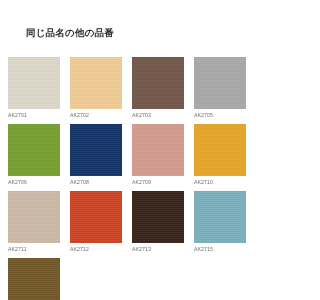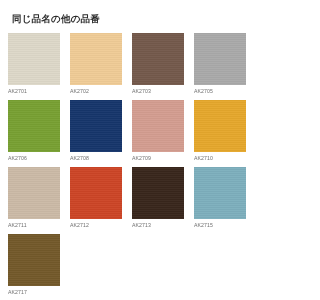"同じ品名の他の品番" .section-title { margin: 4px -> 18px }
